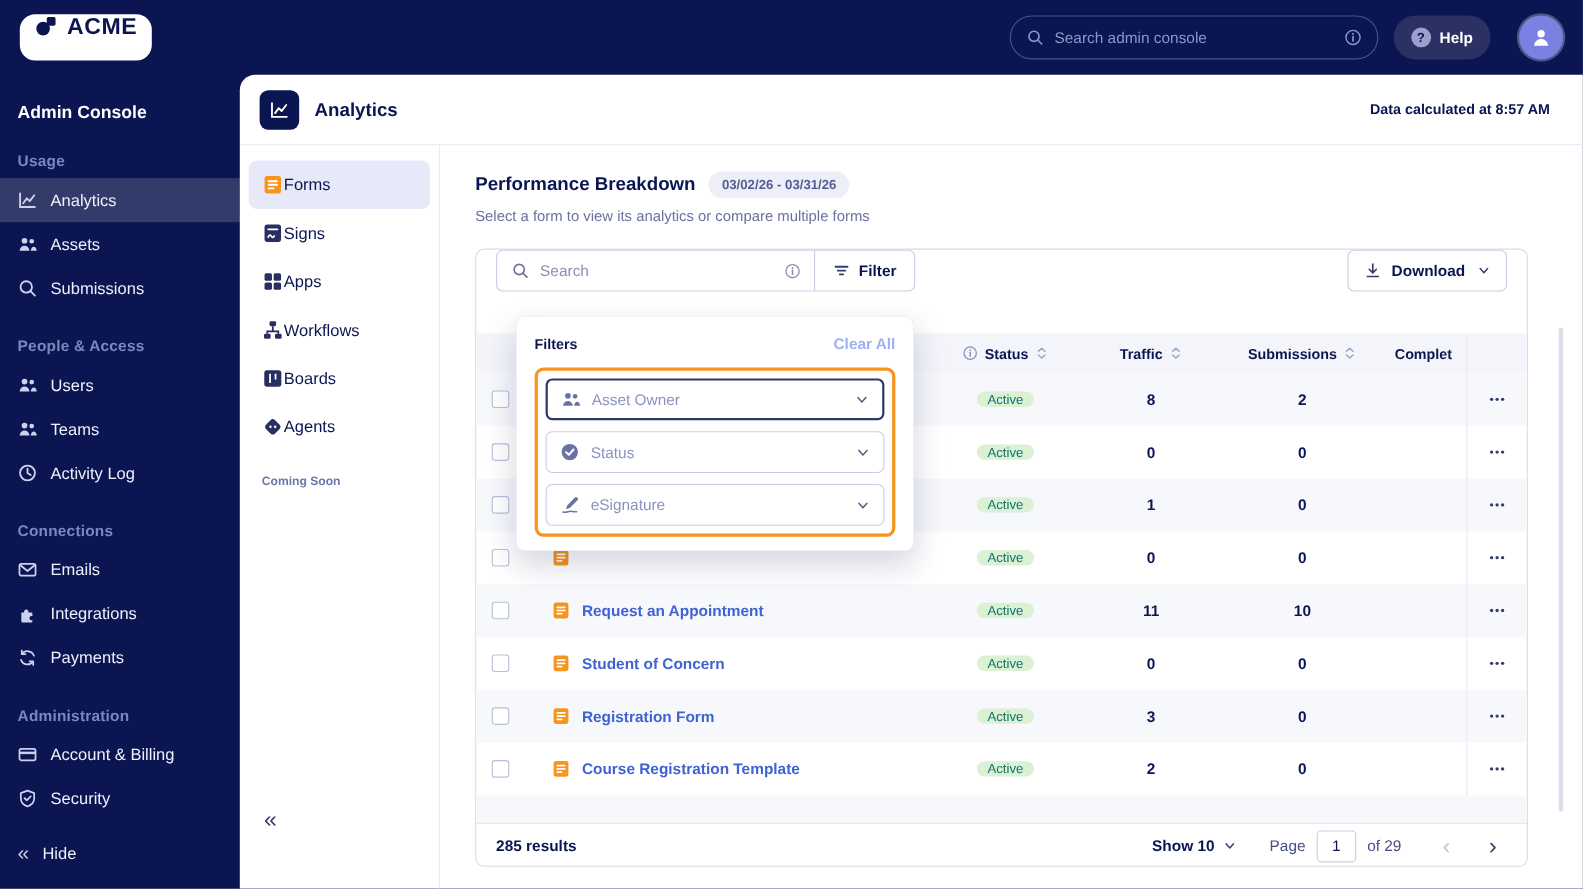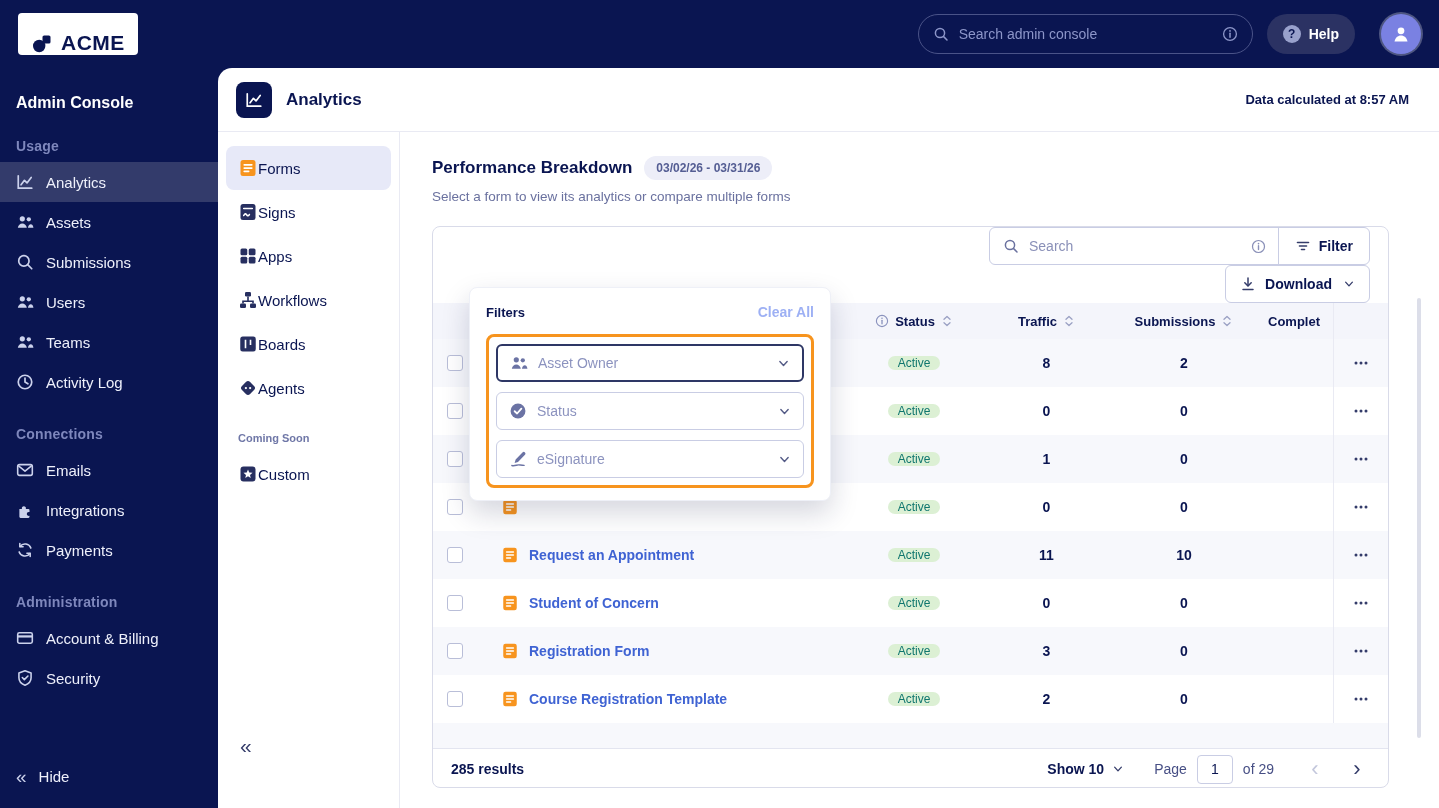"ACME" .logo { align-items: flex-end -> flex-start; border-radius: 4px -> 14px }
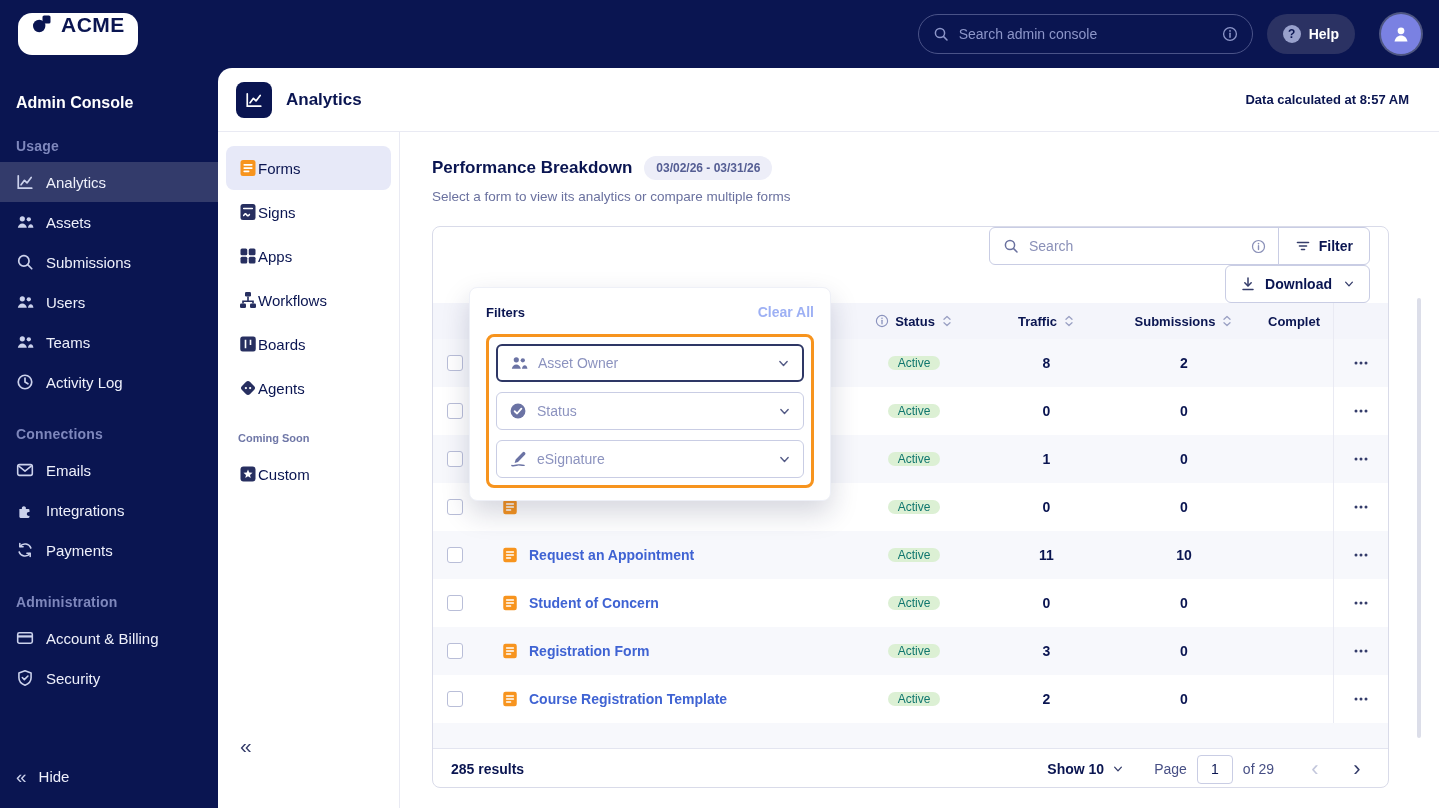"Search" .tc-toolbar { align-items: flex-end -> flex-start; flex-direction: column -> none }
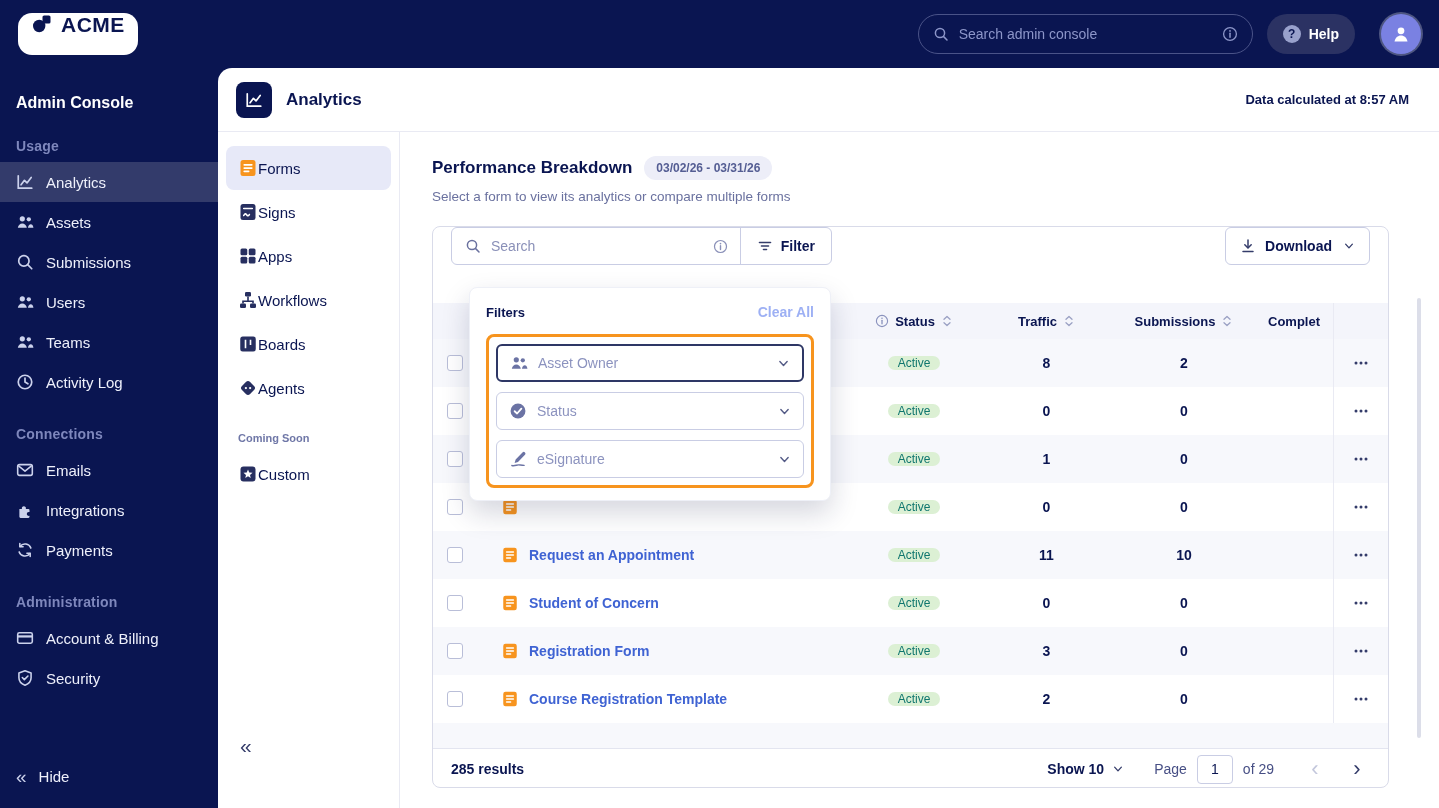"People & Access" div.sb-label { html: none -> <div>People &amp; Access</div> }
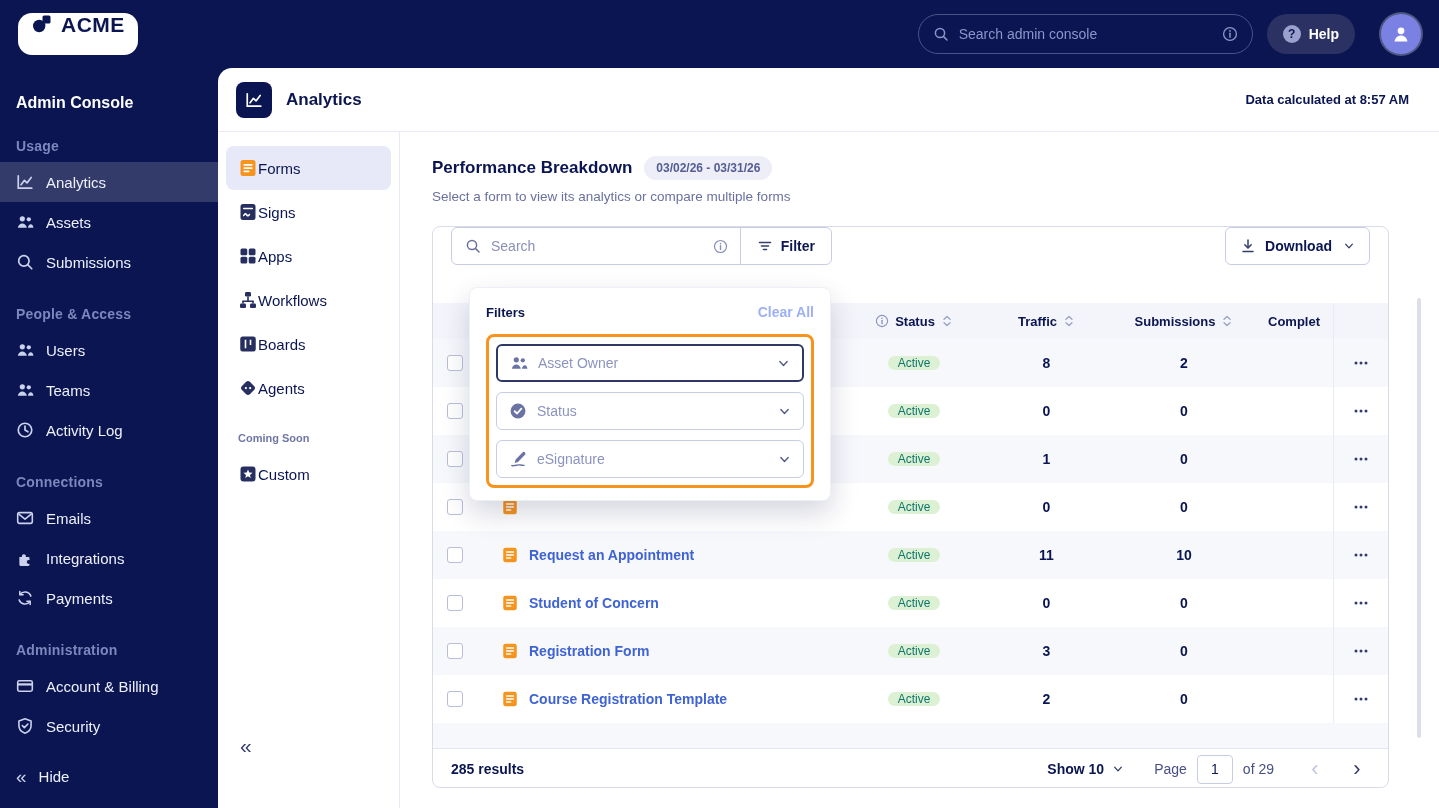"Custom" div.sn-item { html: <div> <span> <svg> <rect></rect> <path></path> </svg> </span> <span>Custom</span> </div> -> none }
